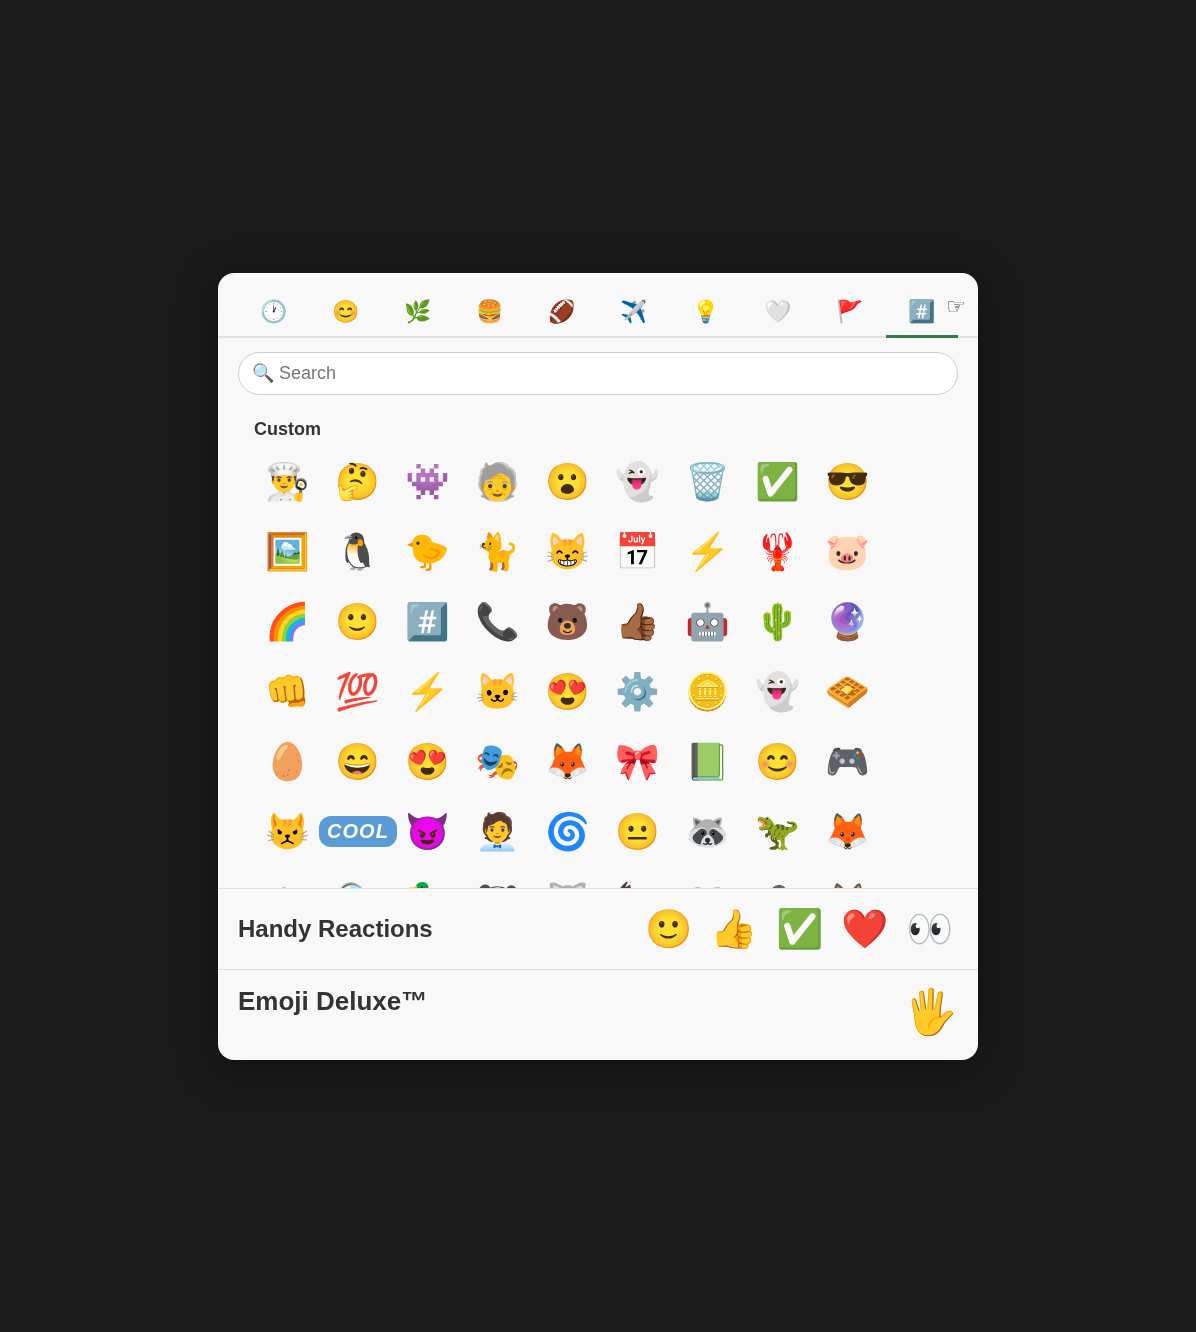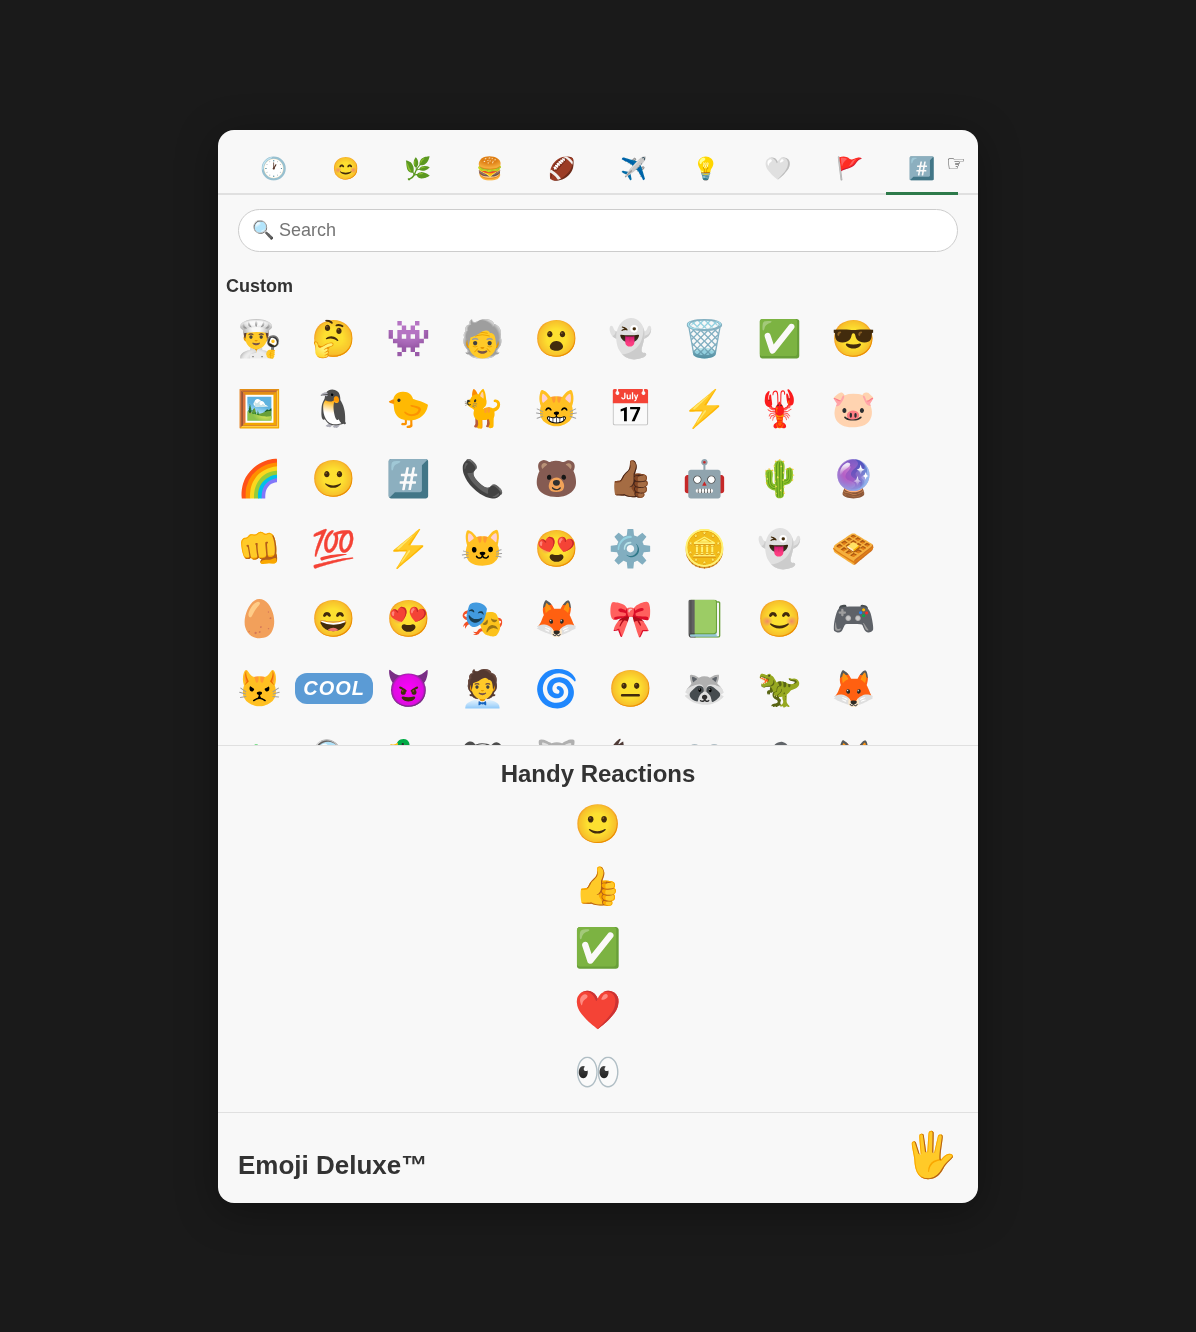"Custom" .emoji-section { padding: 0 8px -> 0 36px }
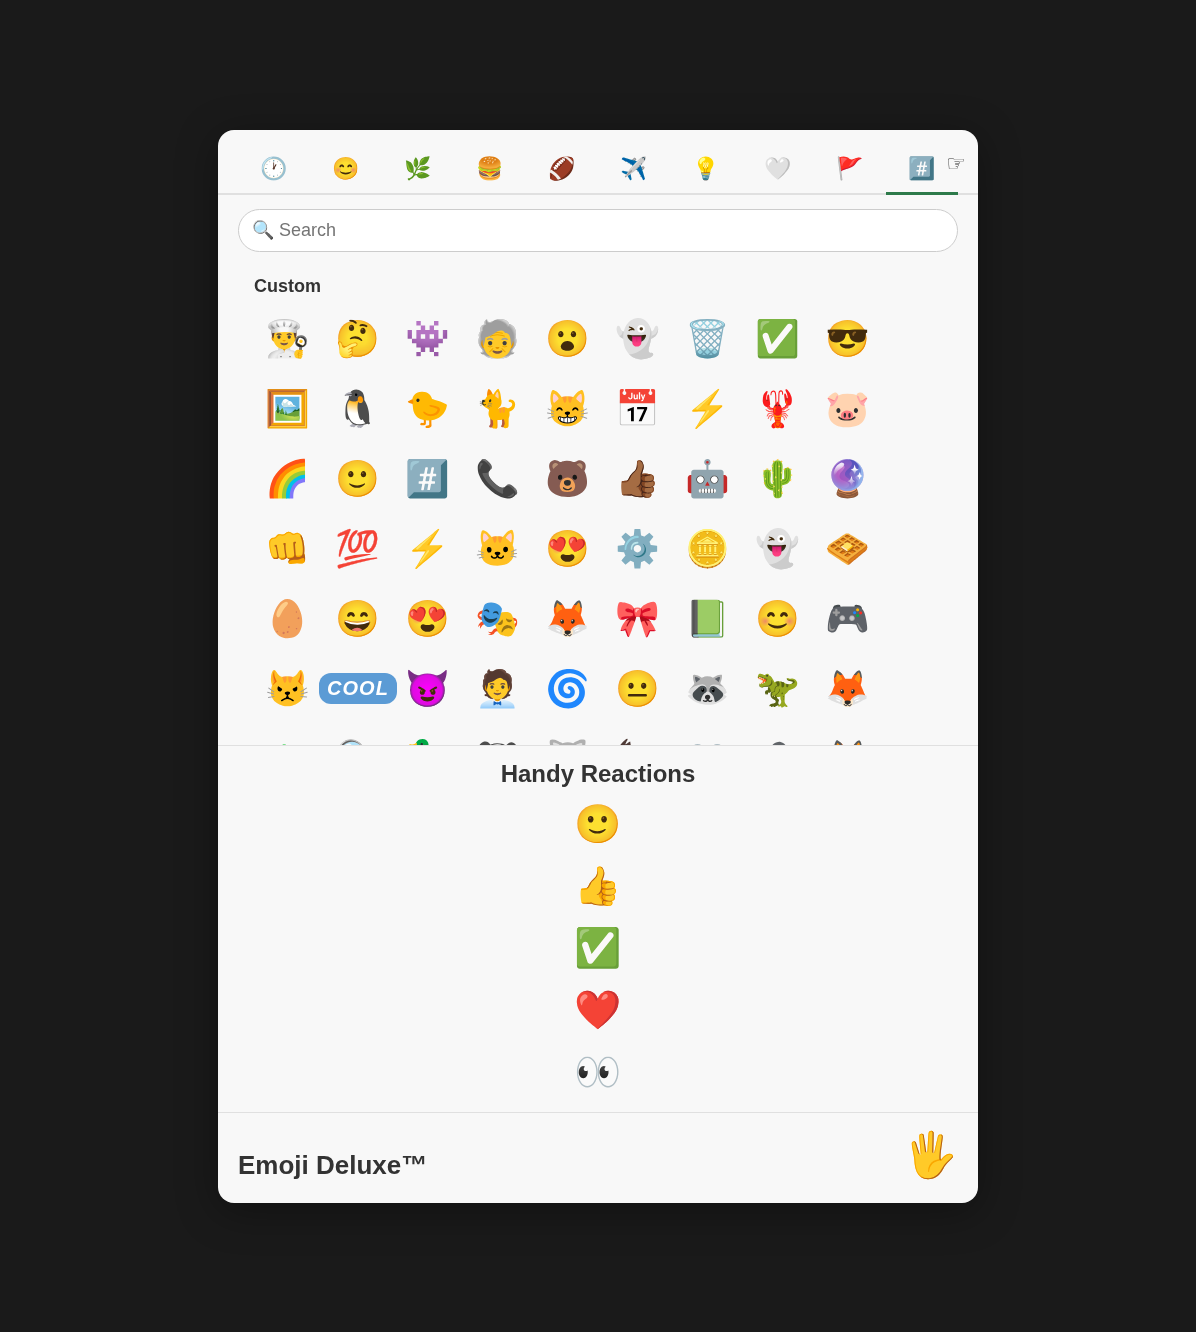"Handy Reactions" .handy-reactions-section { flex-direction: column -> none }
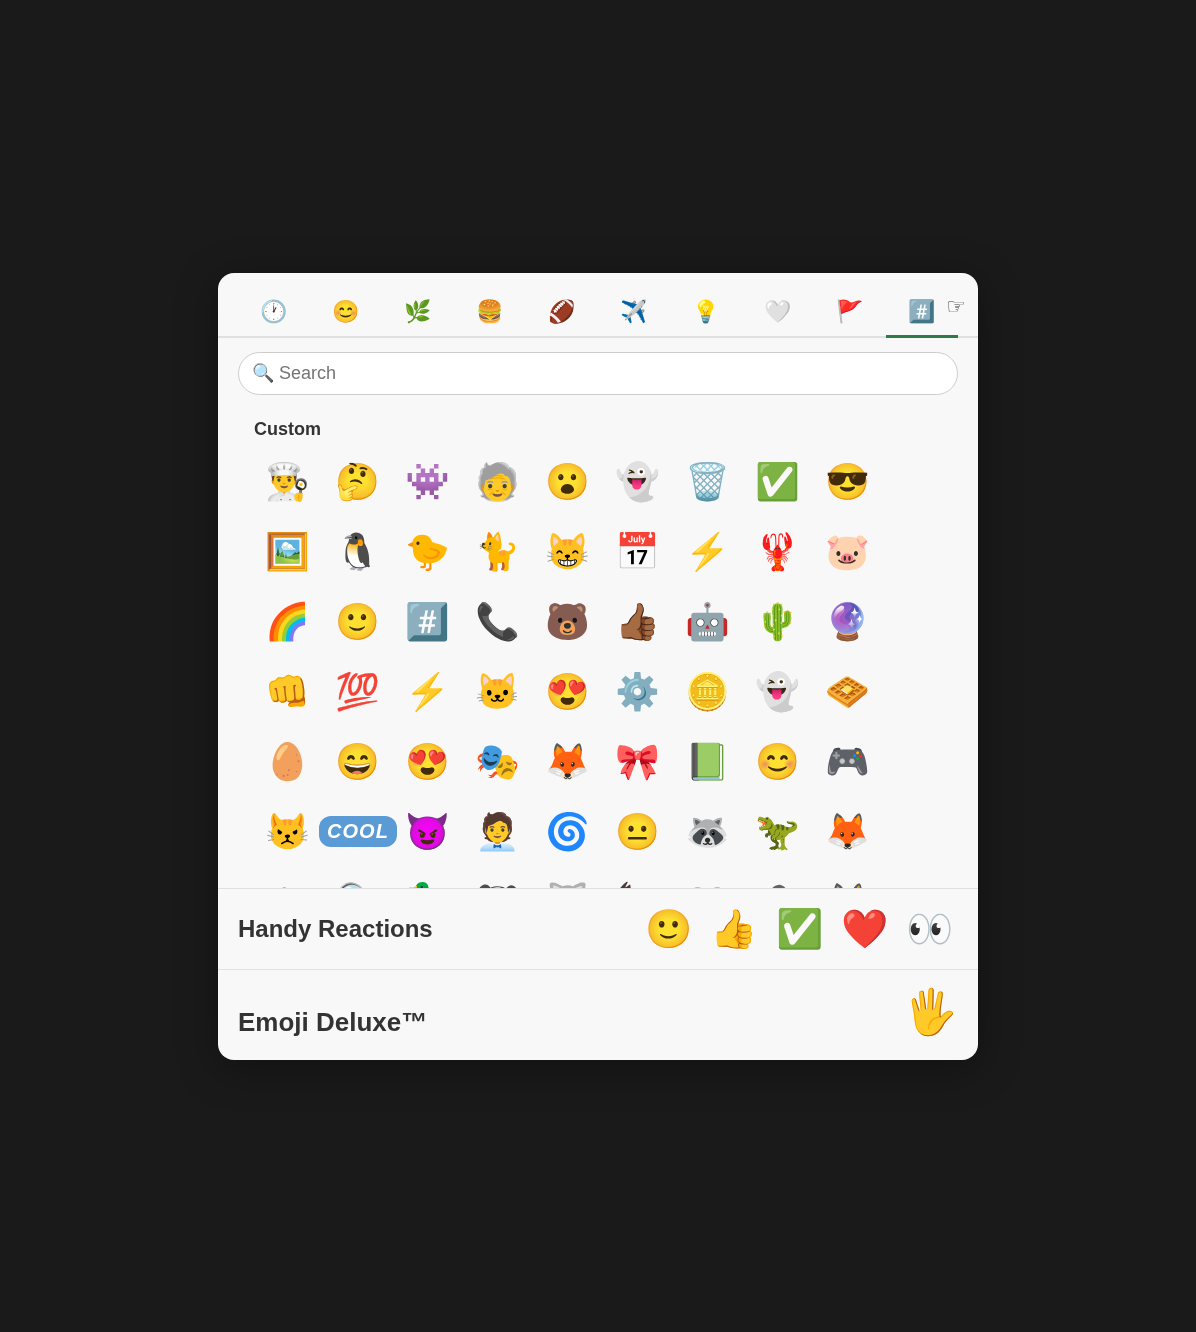"Emoji Deluxe™" .emoji-deluxe-section { align-items: flex-end -> flex-start }
